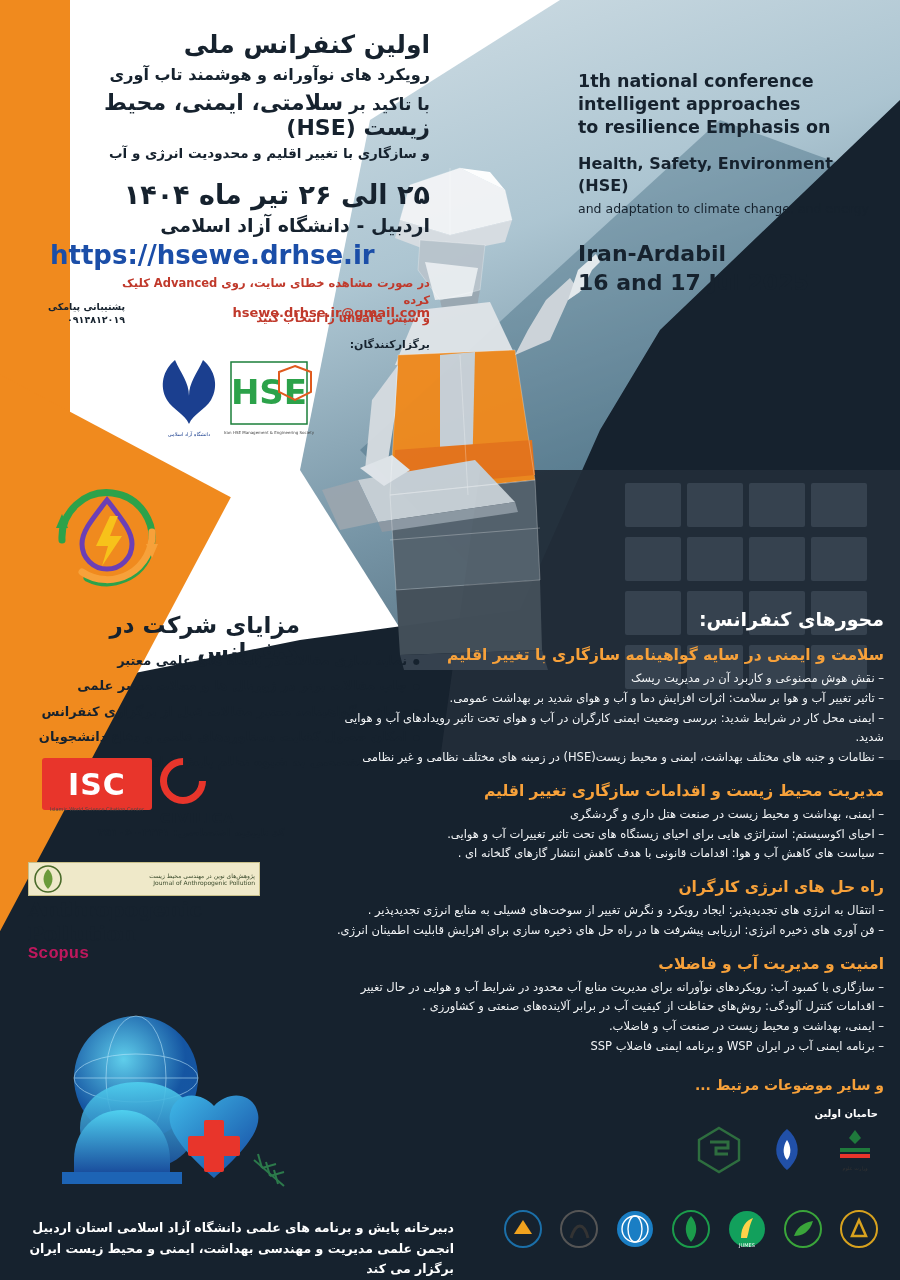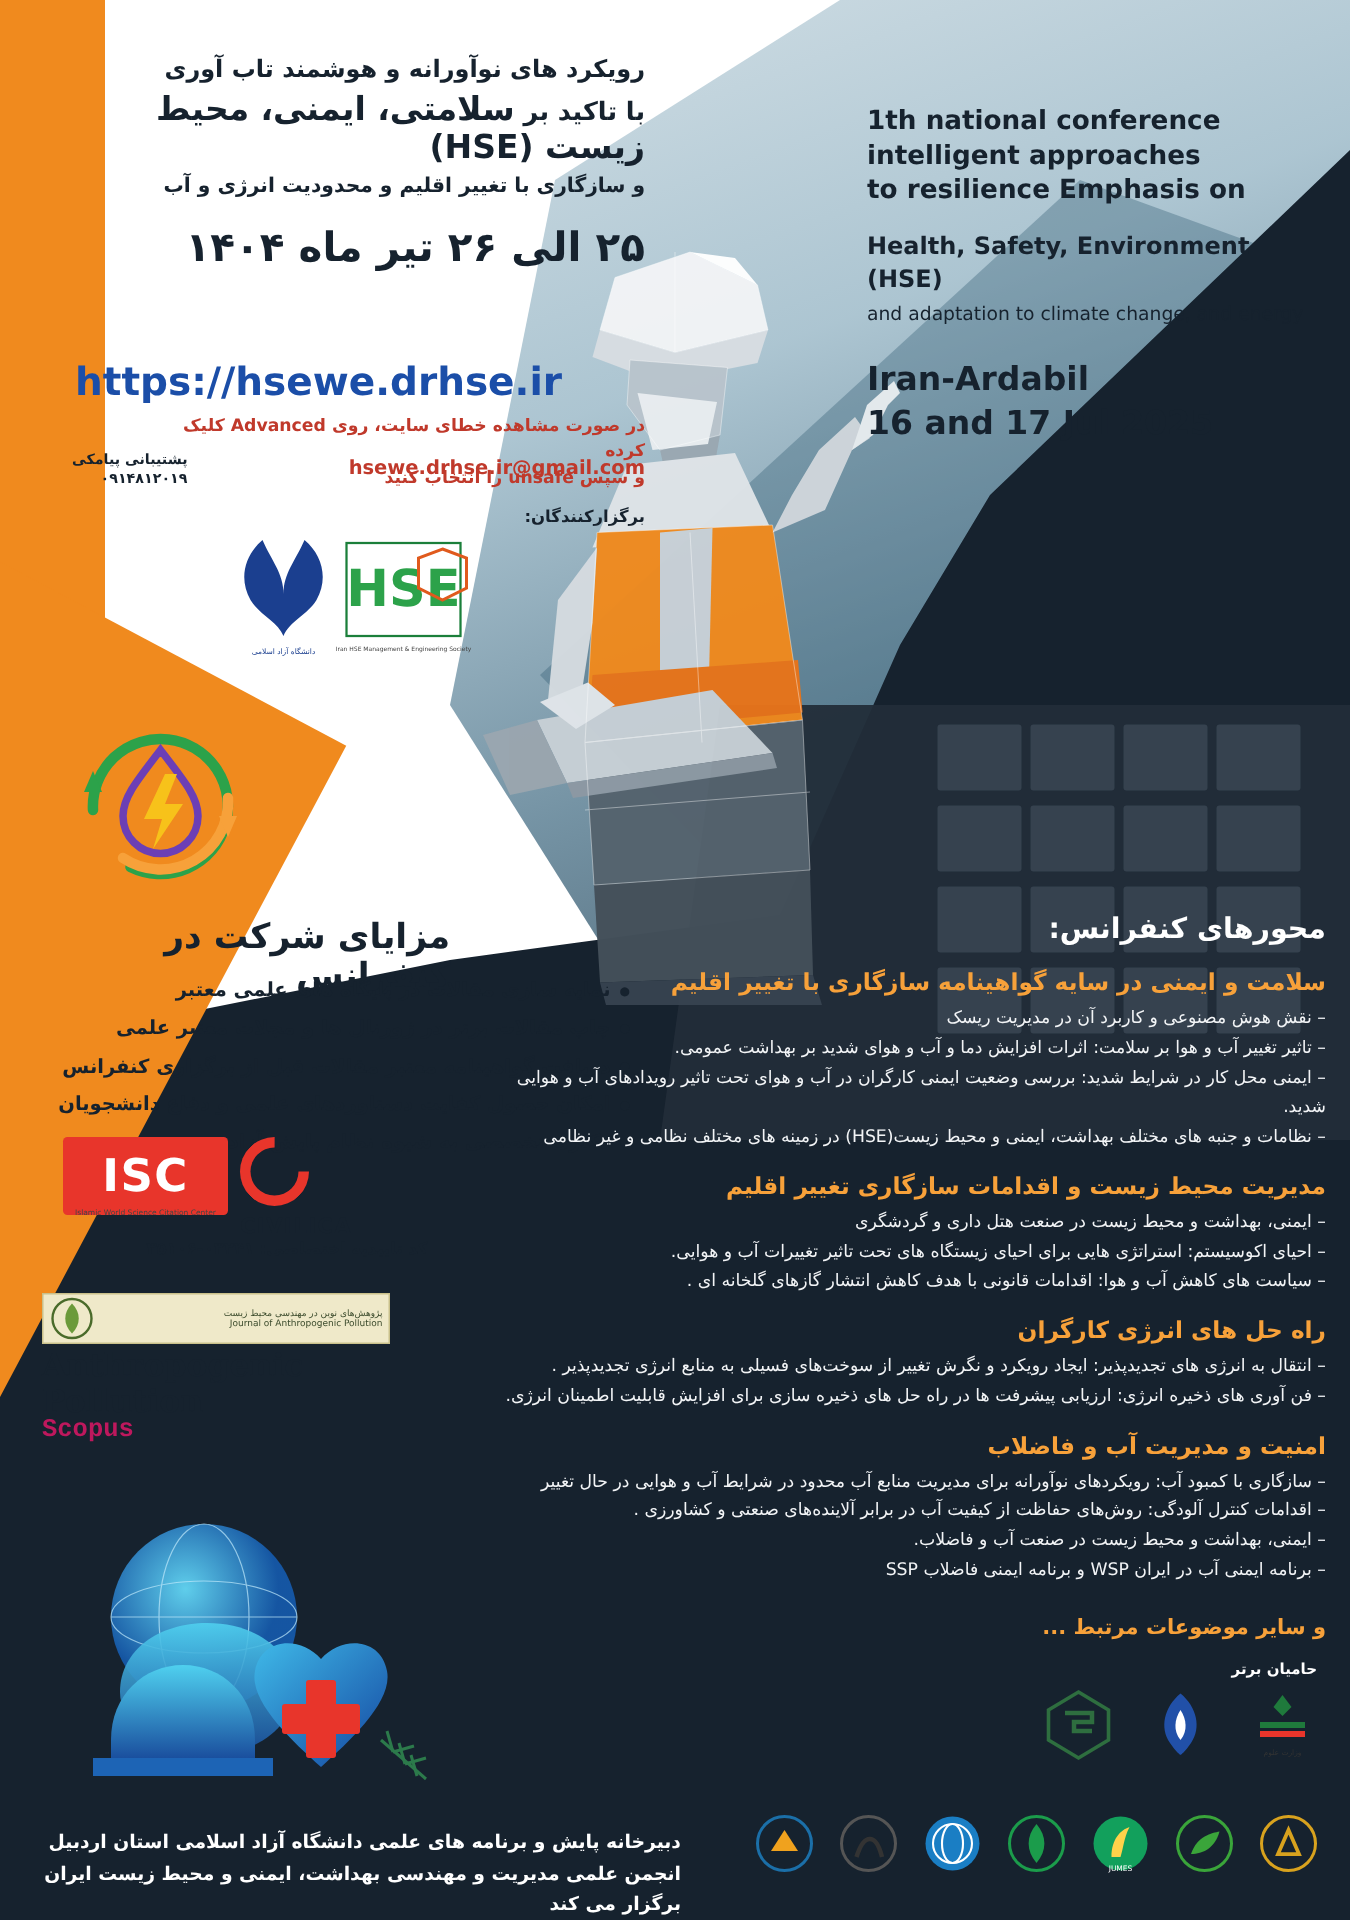"اولین کنفرانس ملی" div.fa-l1 { html: none -> <div>اولین کنفرانس ملی</div> }
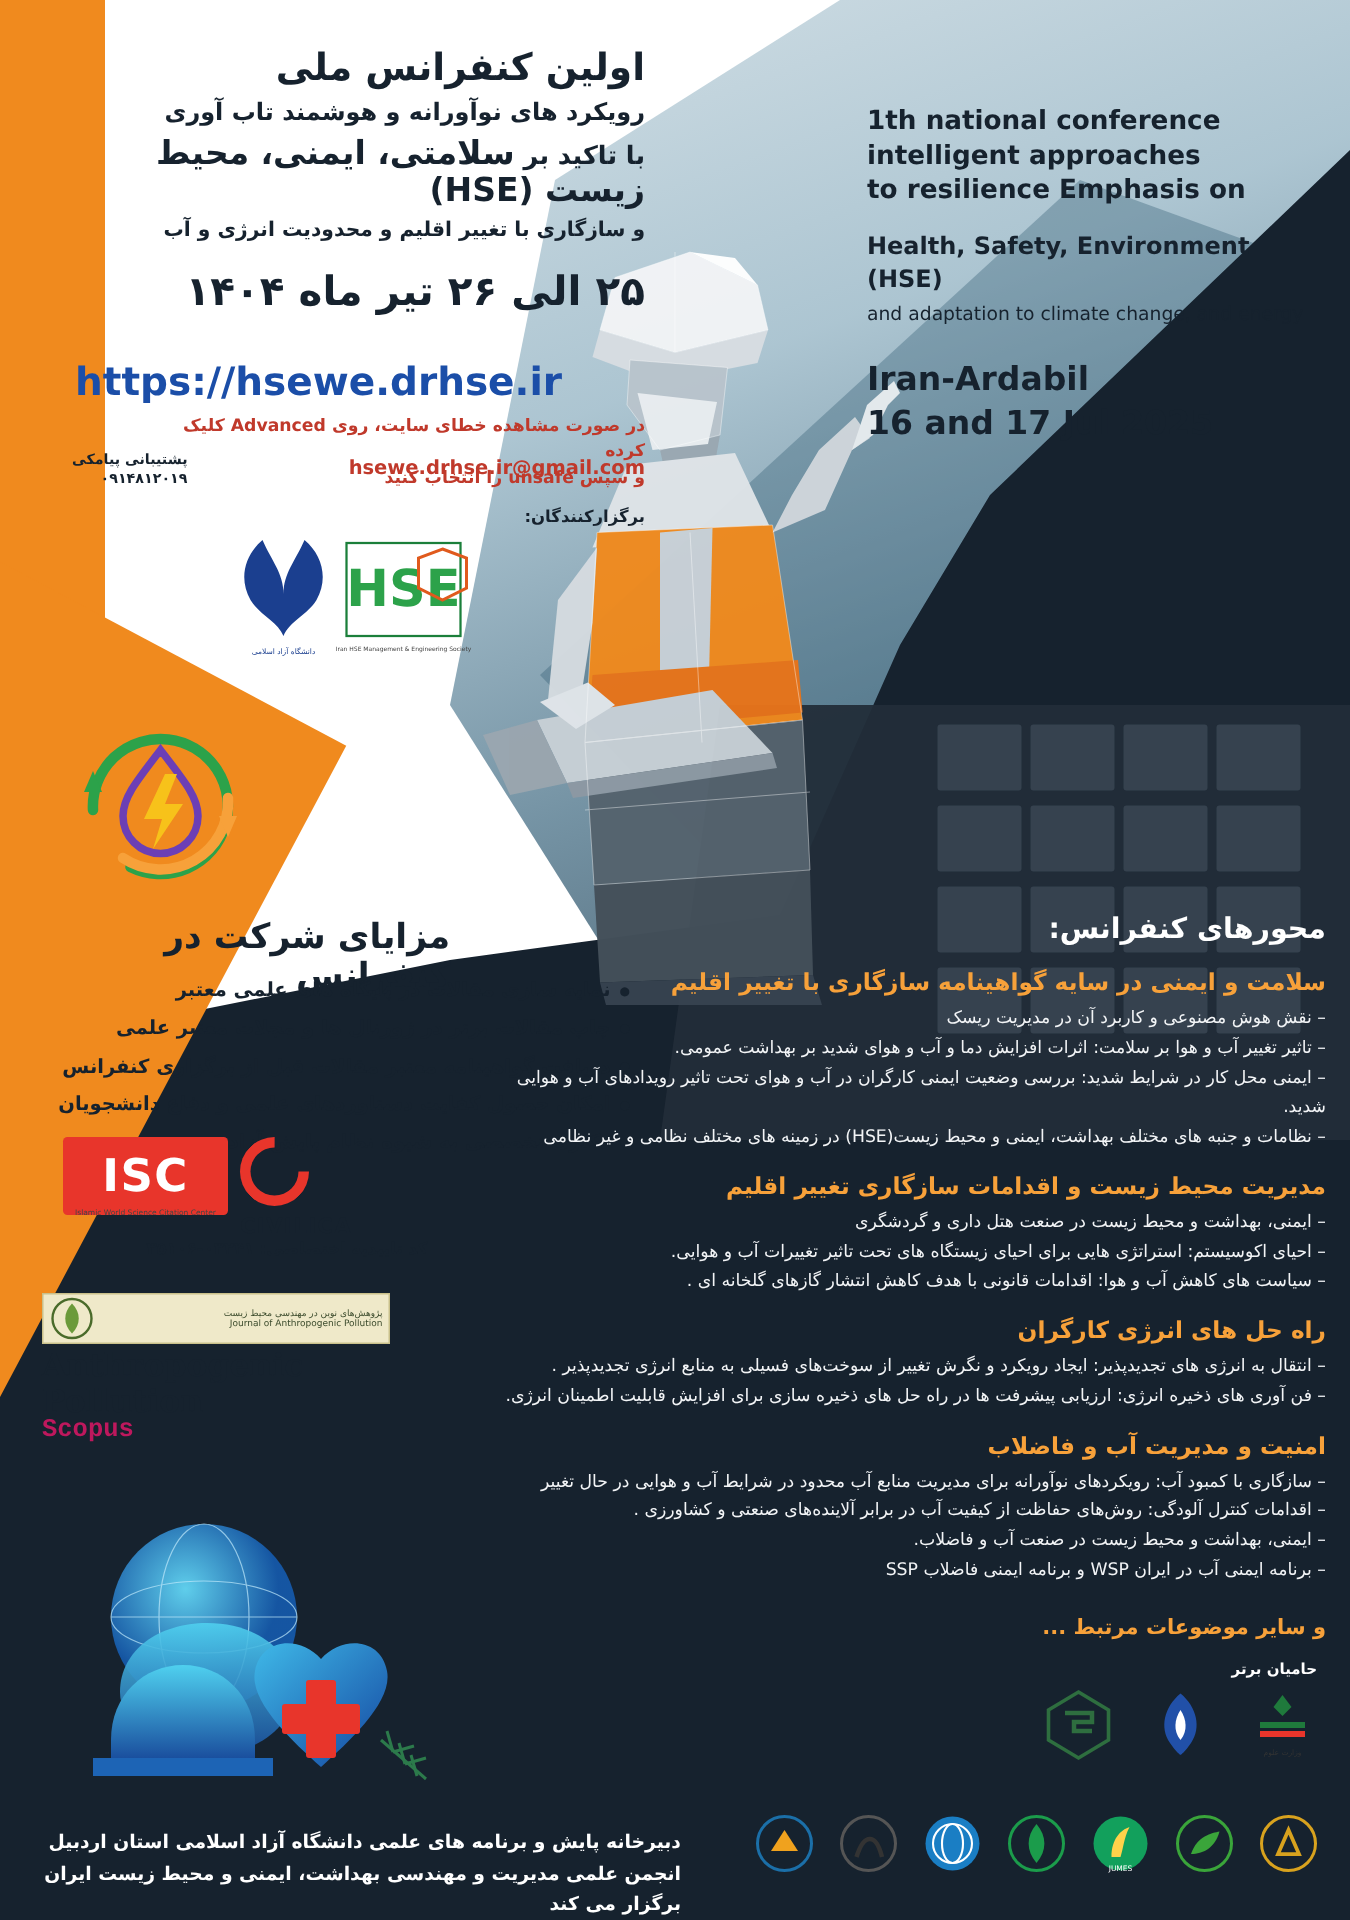"اردبیل - دانشگاه آزاد اسلامی" div.fa-place { html: none -> <div>اردبیل - دانشگاه آزاد اسلامی</div> }
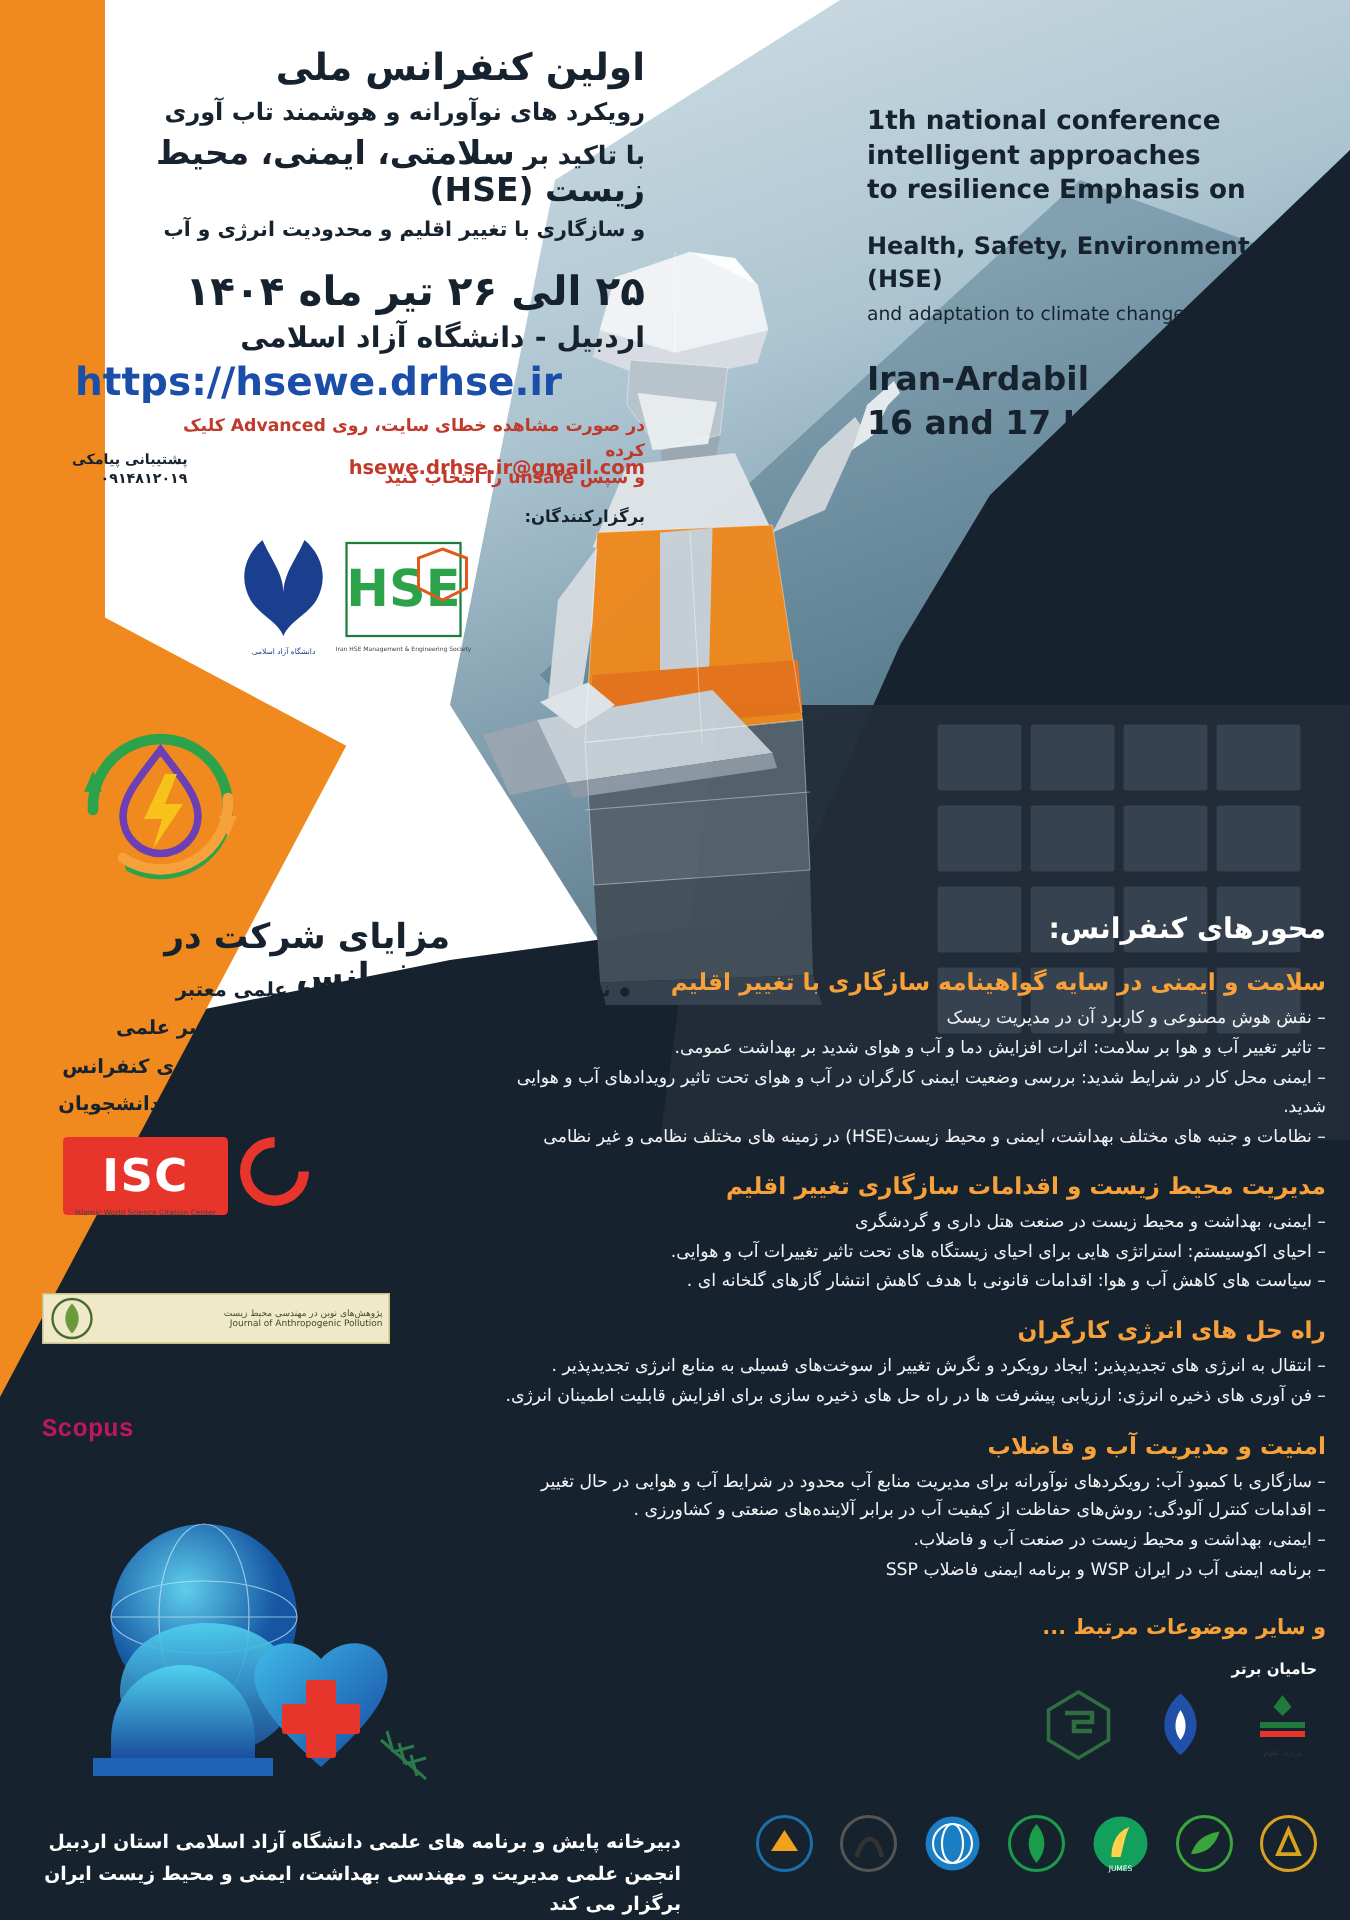"حامیان برتر" div.sponsor-label { text: برتر -> اولین }
